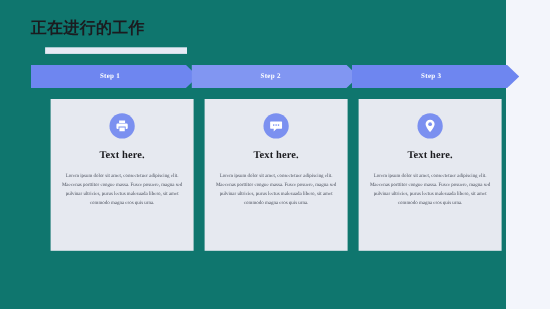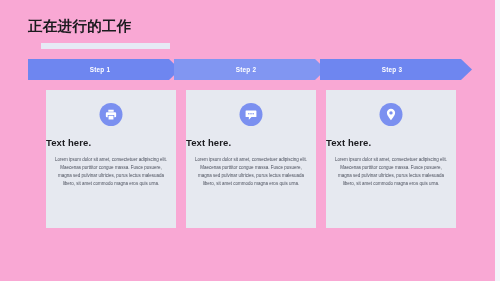"正在进行的工作" .slide { background: #f9a8d4 -> #0f766e; font-family: none -> Liberation Serif, serif; width: 495px -> 460px }
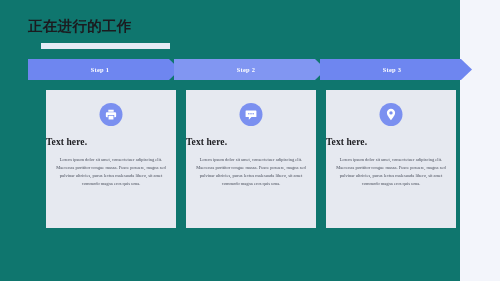"Text here." .card-heading { text-align: none -> center }
